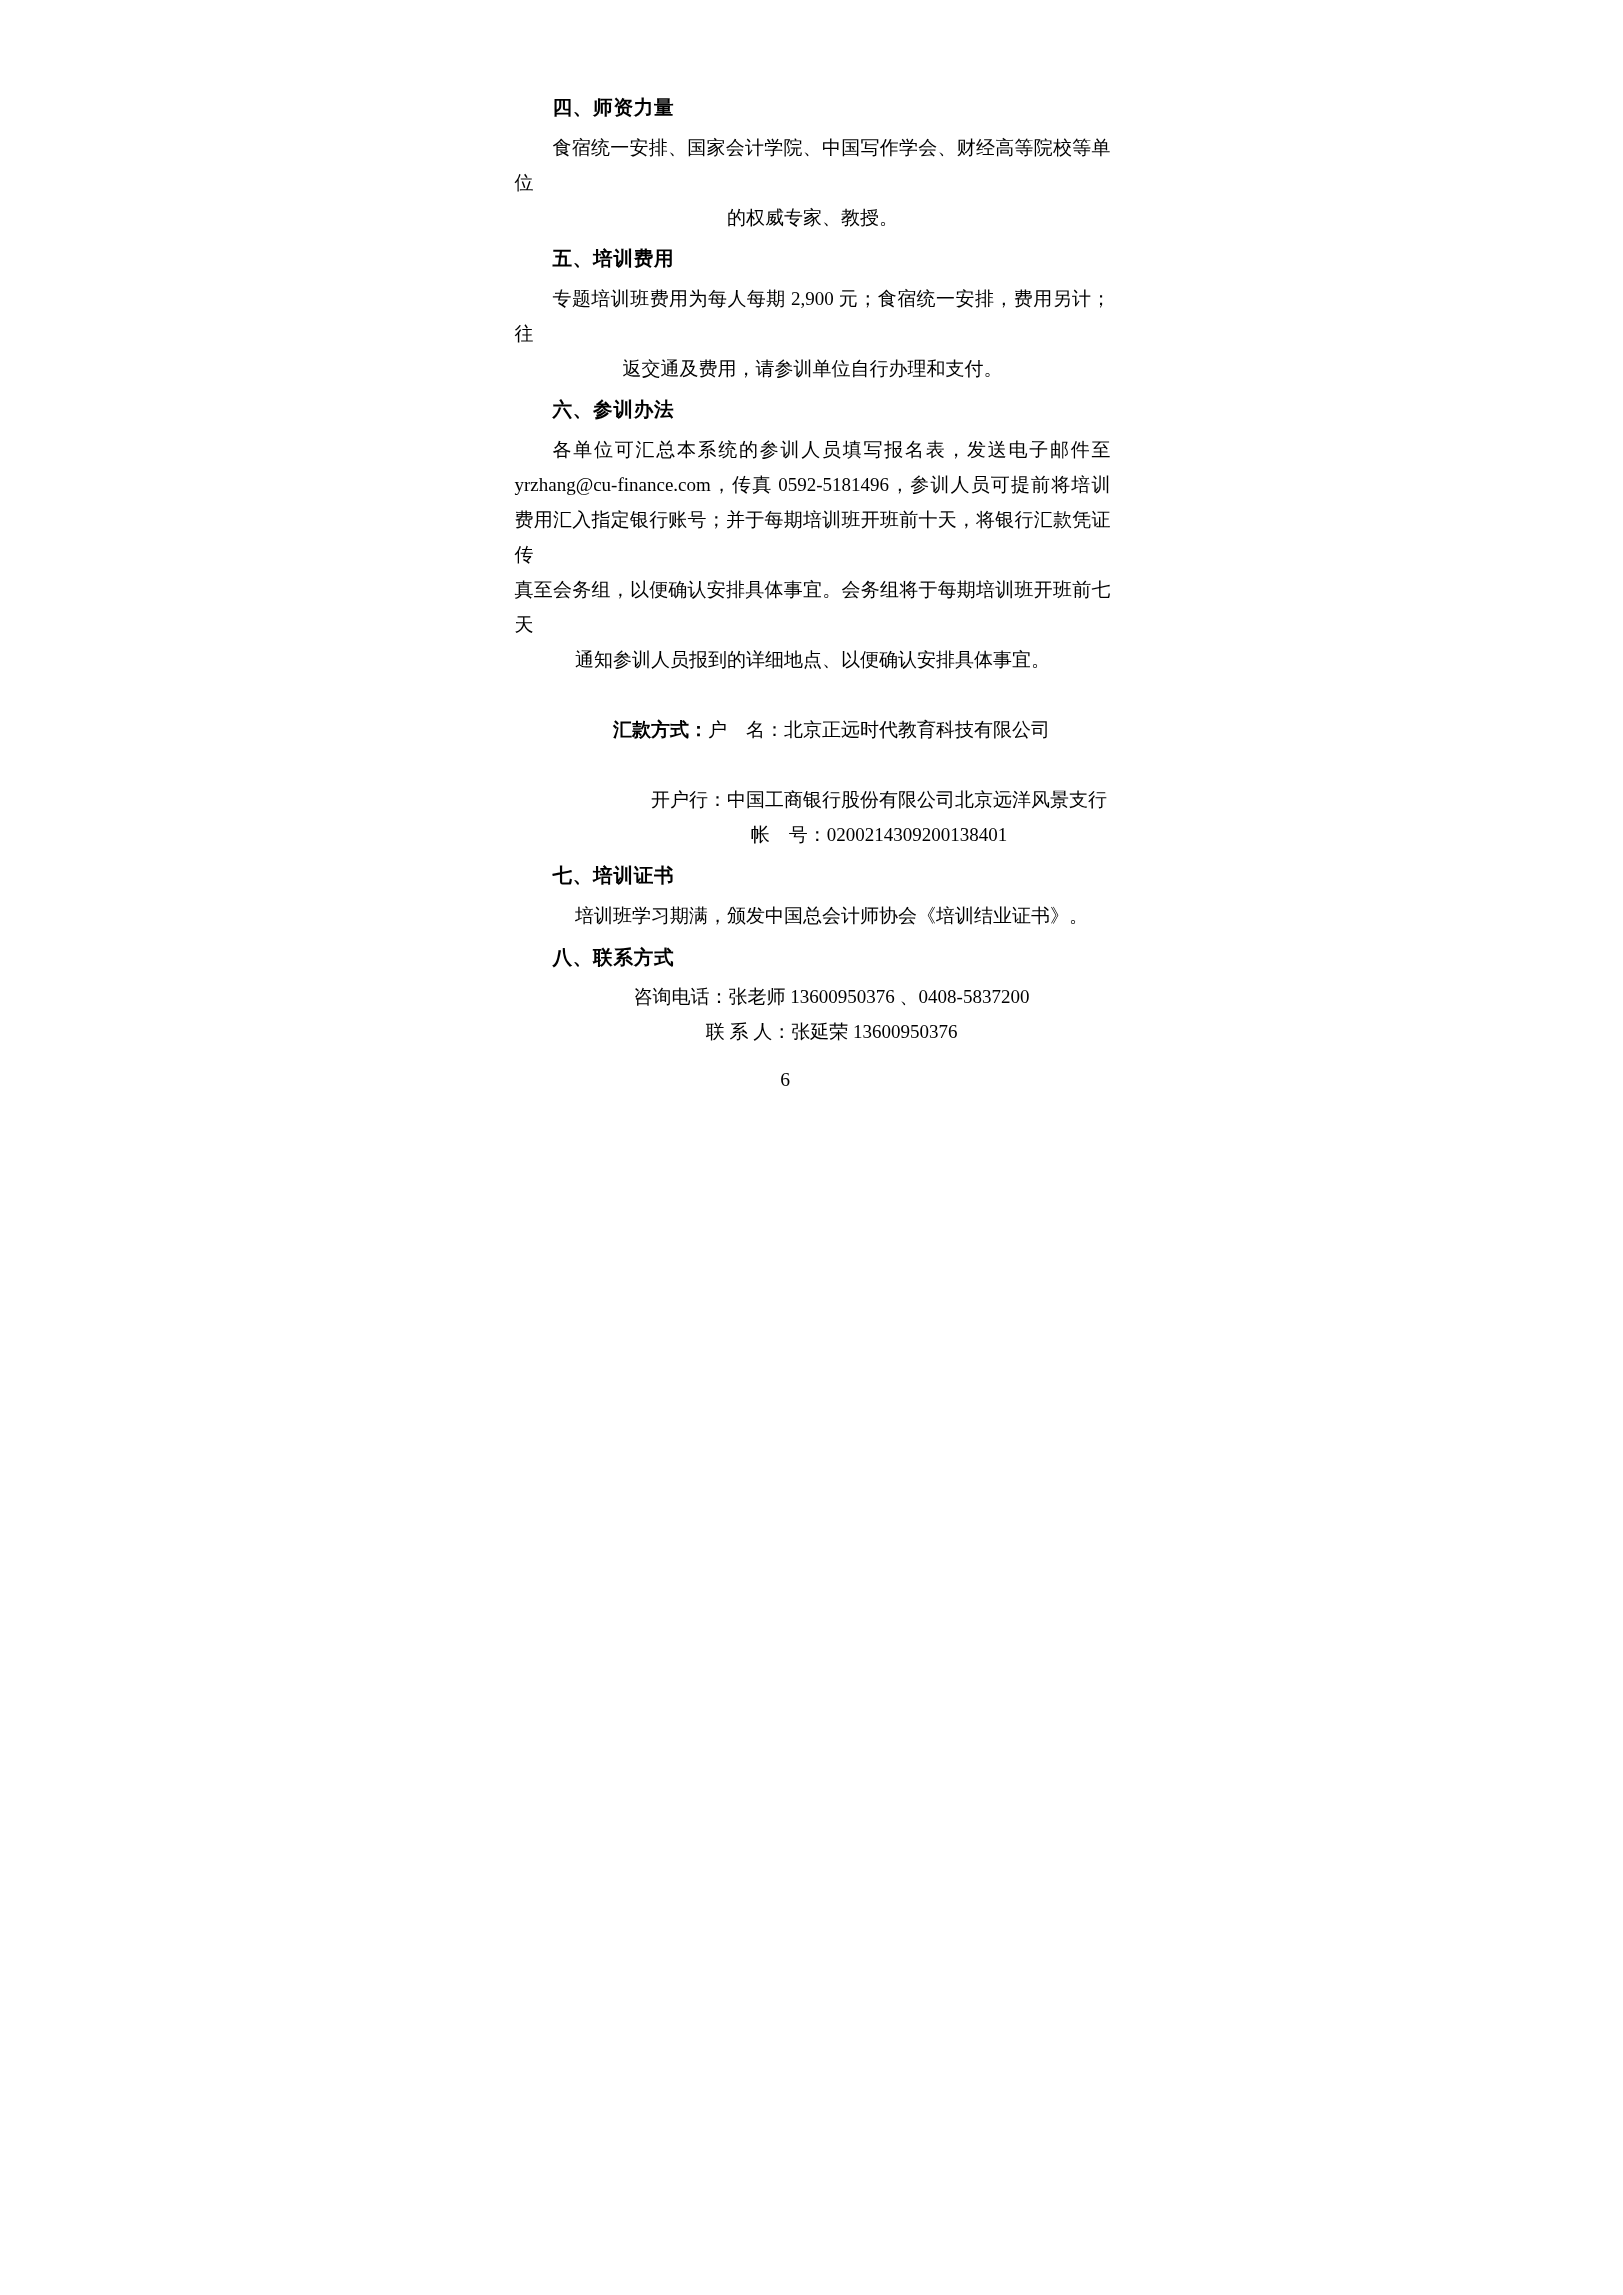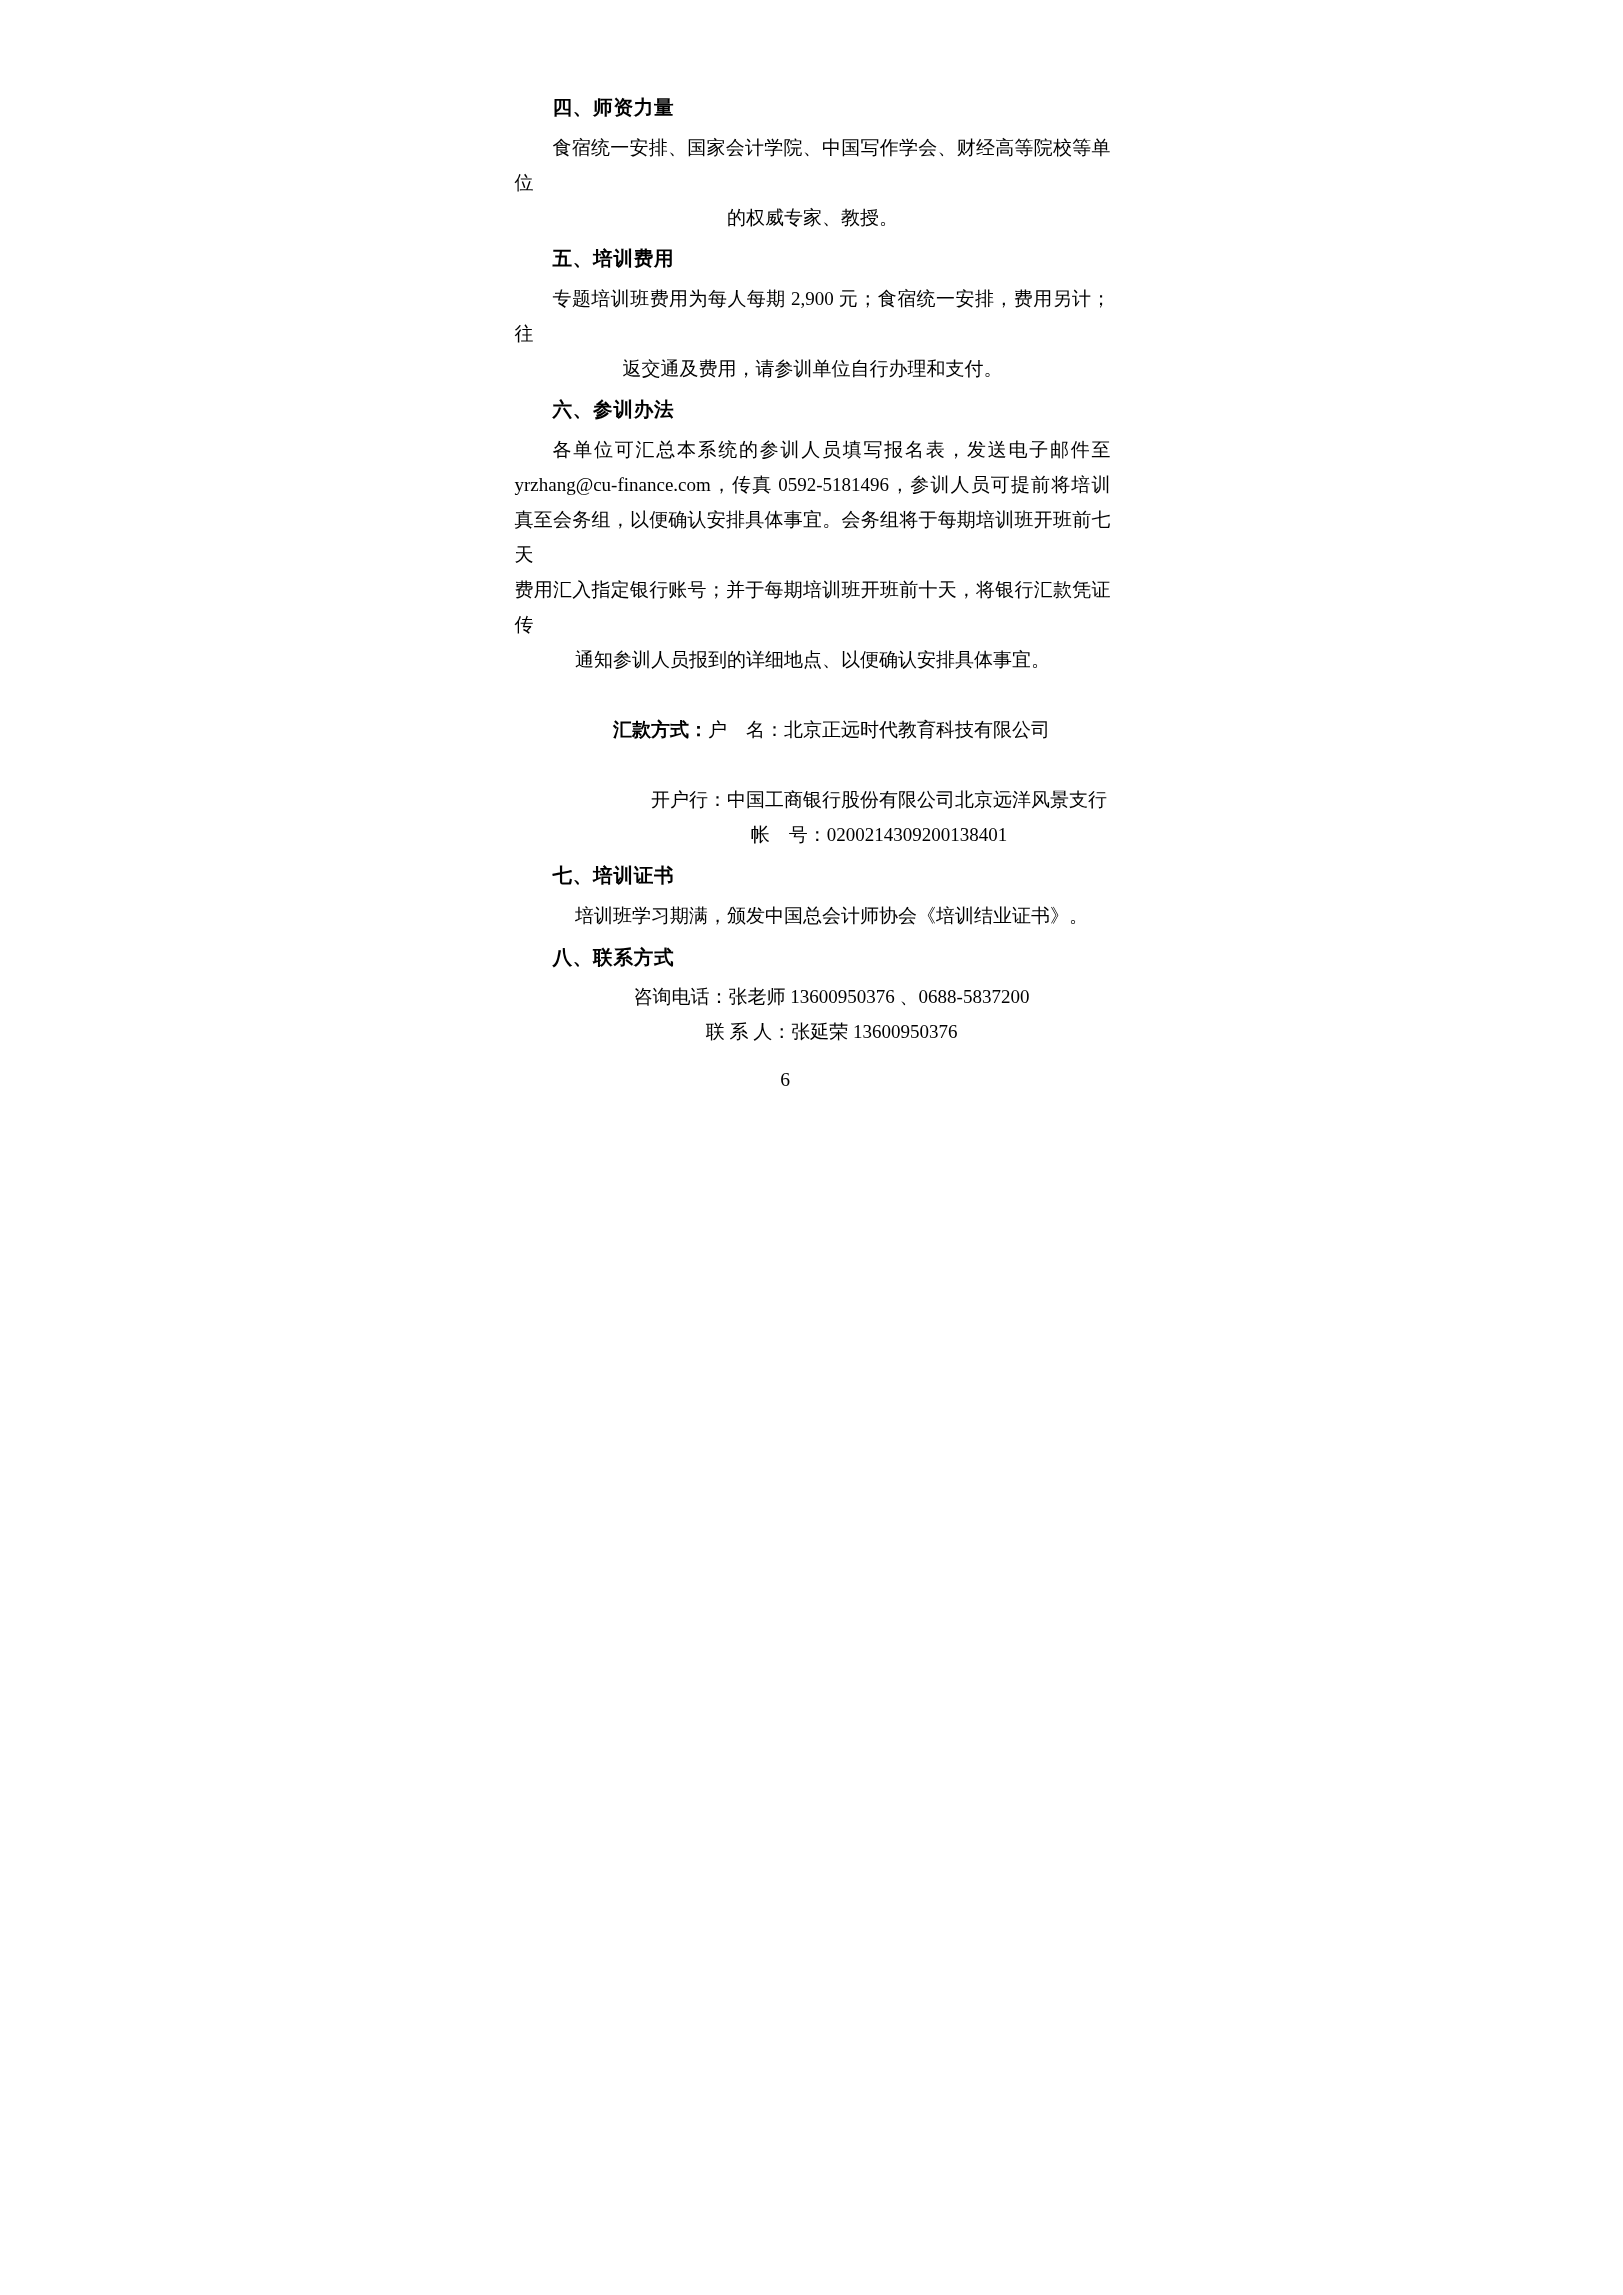"真至会务组，以便确认安排具体事宜。会务组将于每期培训班开班前七天" div.line { order: before "费用汇入指定银行账号；并于每期培训班开班前十天，将银行汇款凭证传" -> after "费用汇入指定银行账号；并于每期培训班开班前十天，将银行汇款凭证传" }
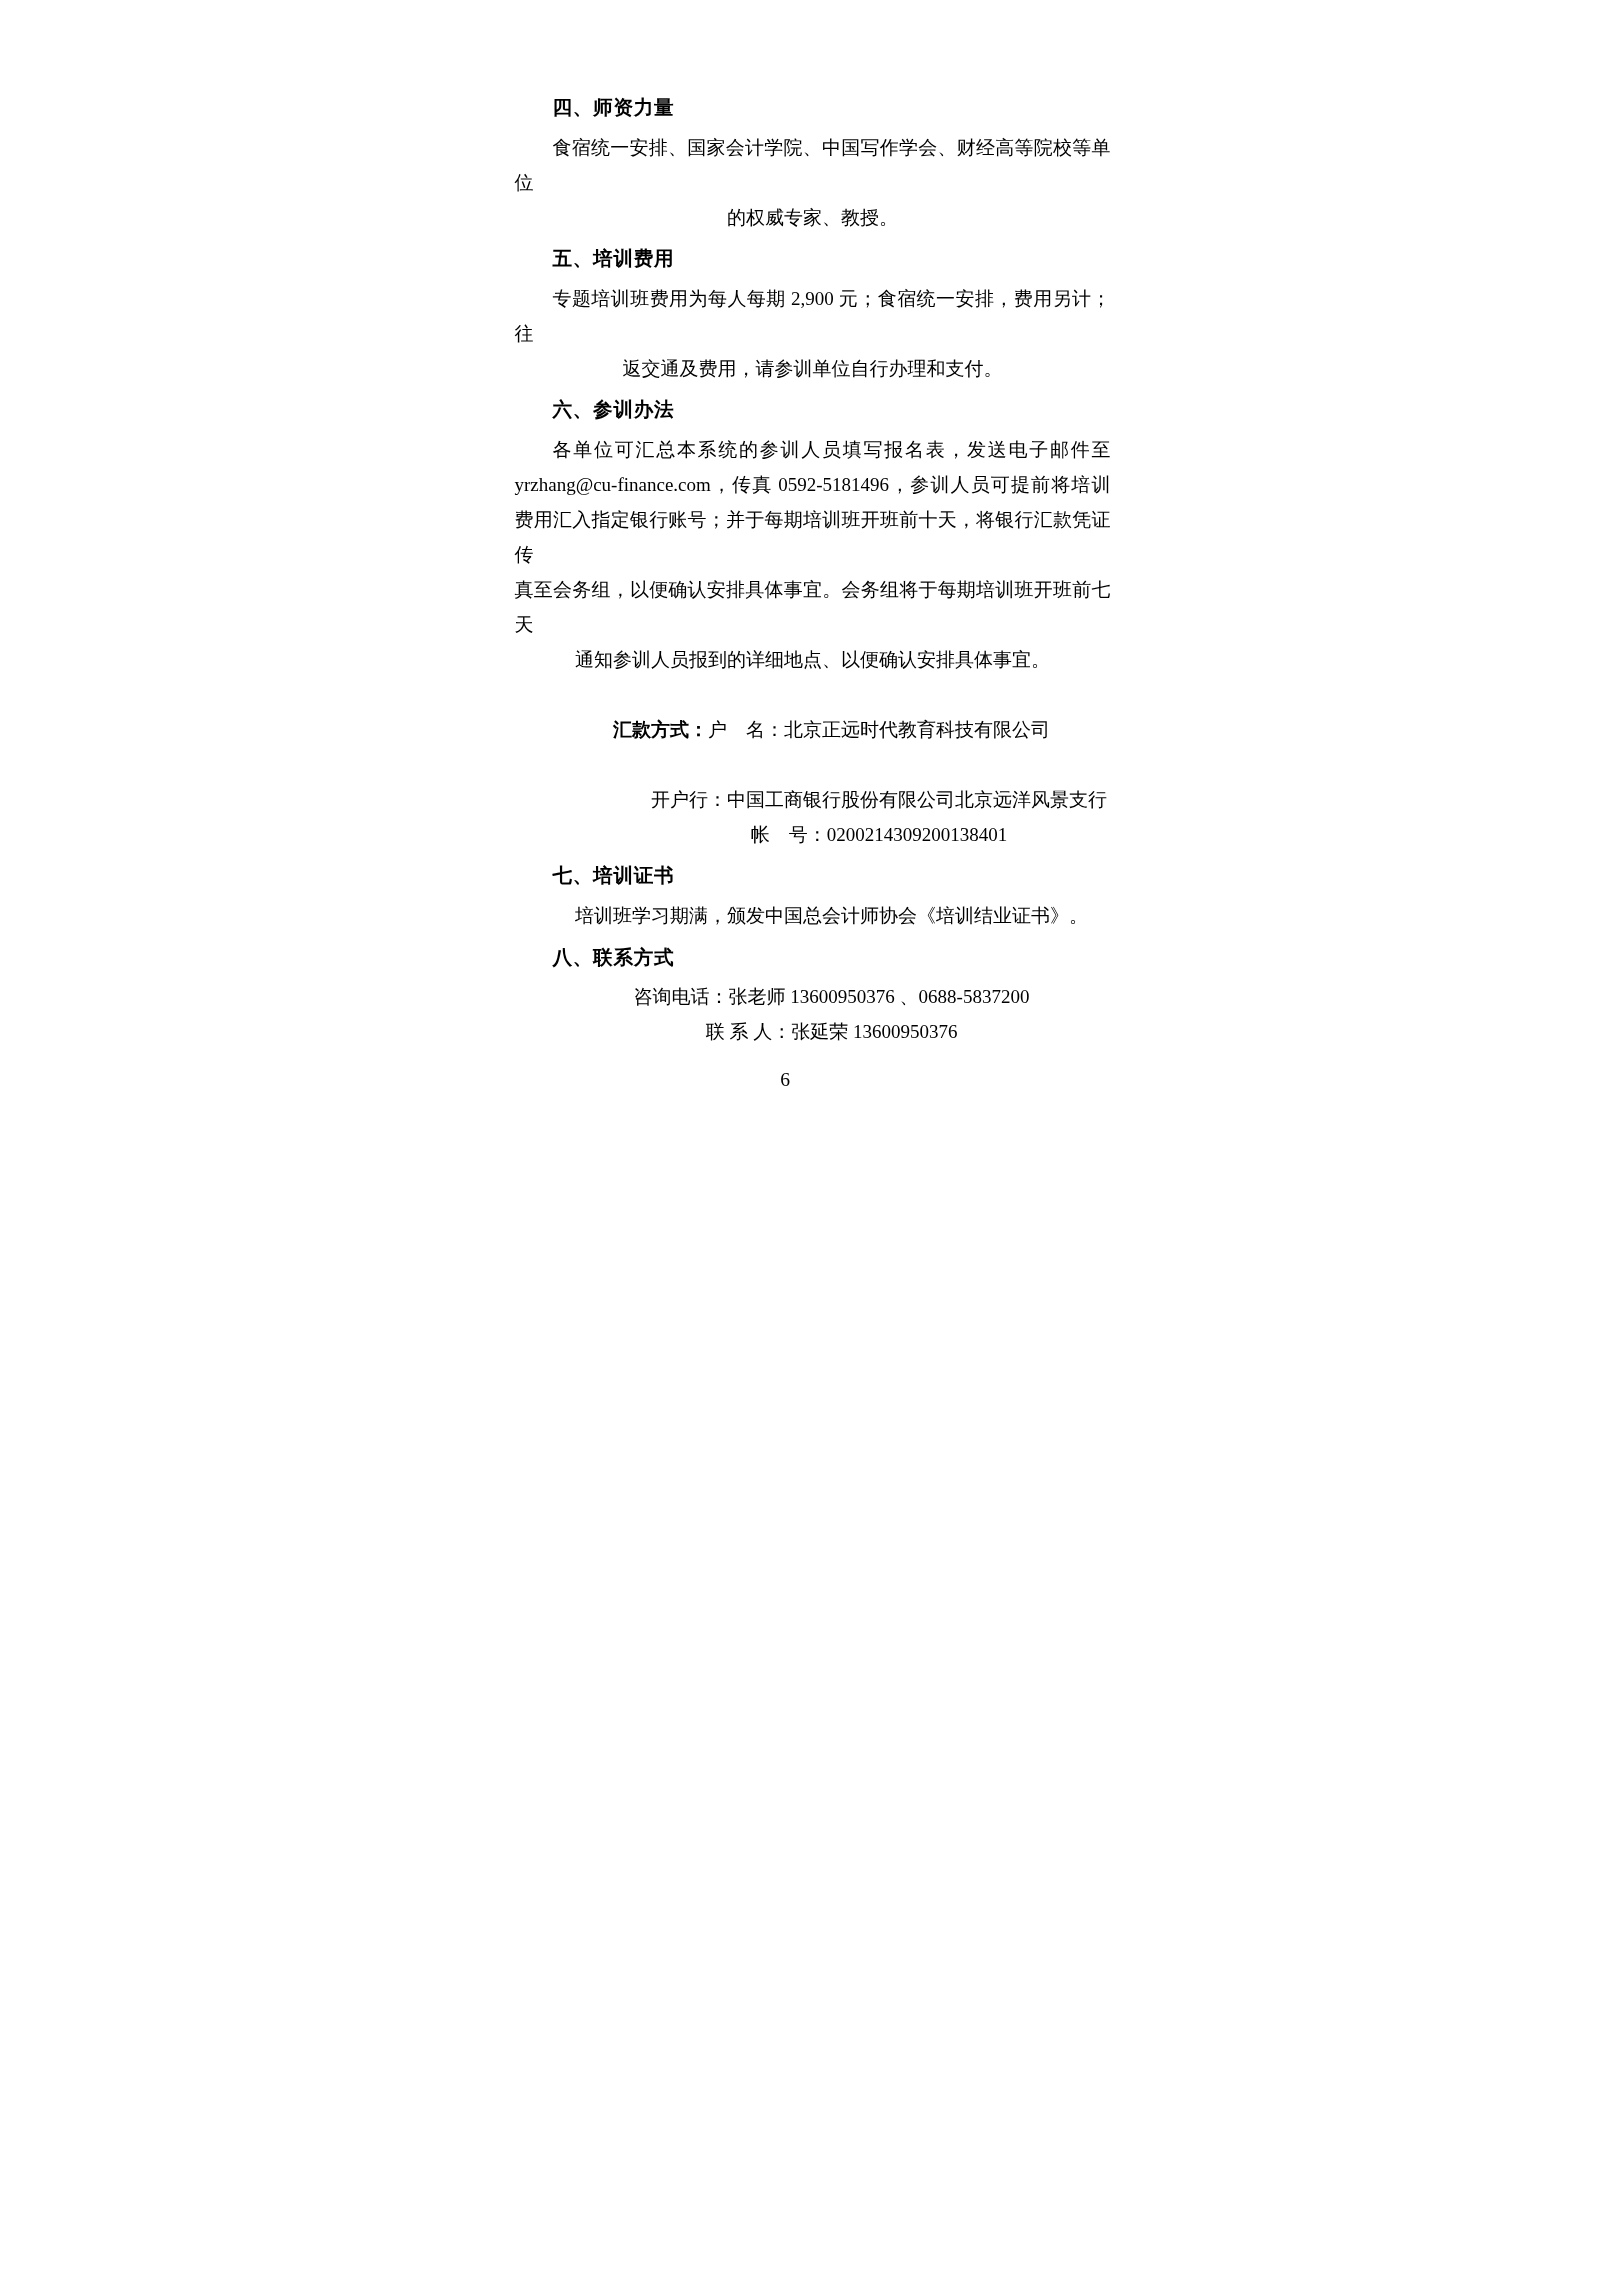"咨询电话：张老师 13600950376 、0688-5837200" div.line { text: 0688-5837200 -> 0408-5837200 }
